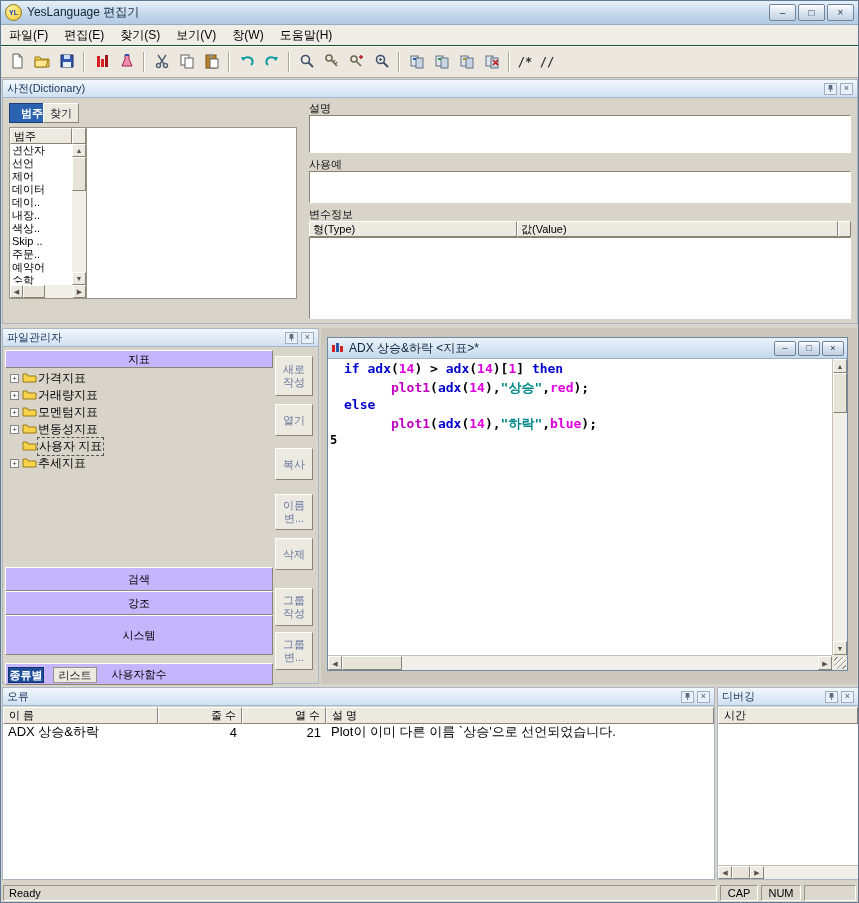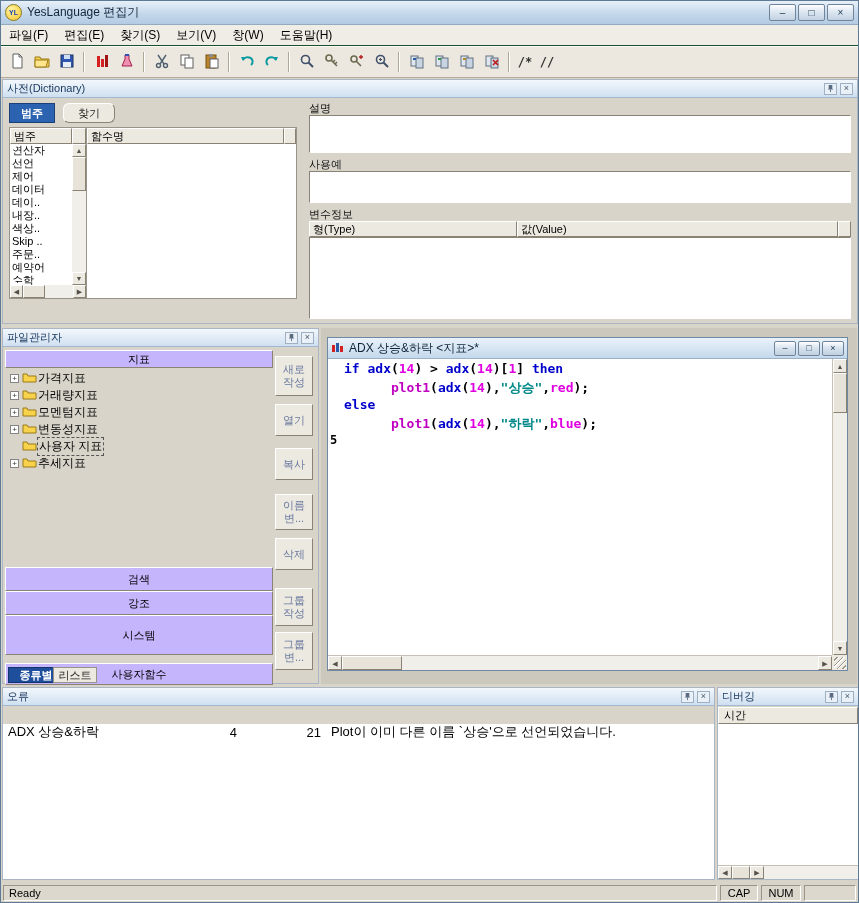"찾기" div.tab { border-radius: 6px -> none; left: 60px -> 40px; width: 52px -> 36px }
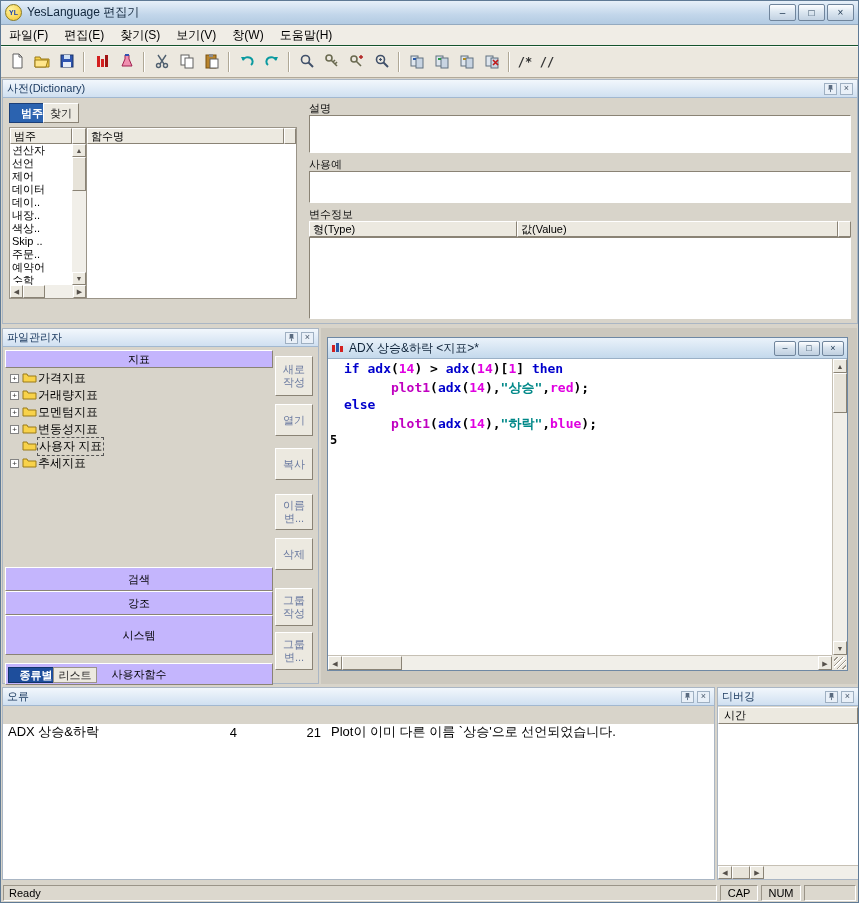"함수명" div { html: <div> <div>함수명</div> <div></div> </div> -> none }
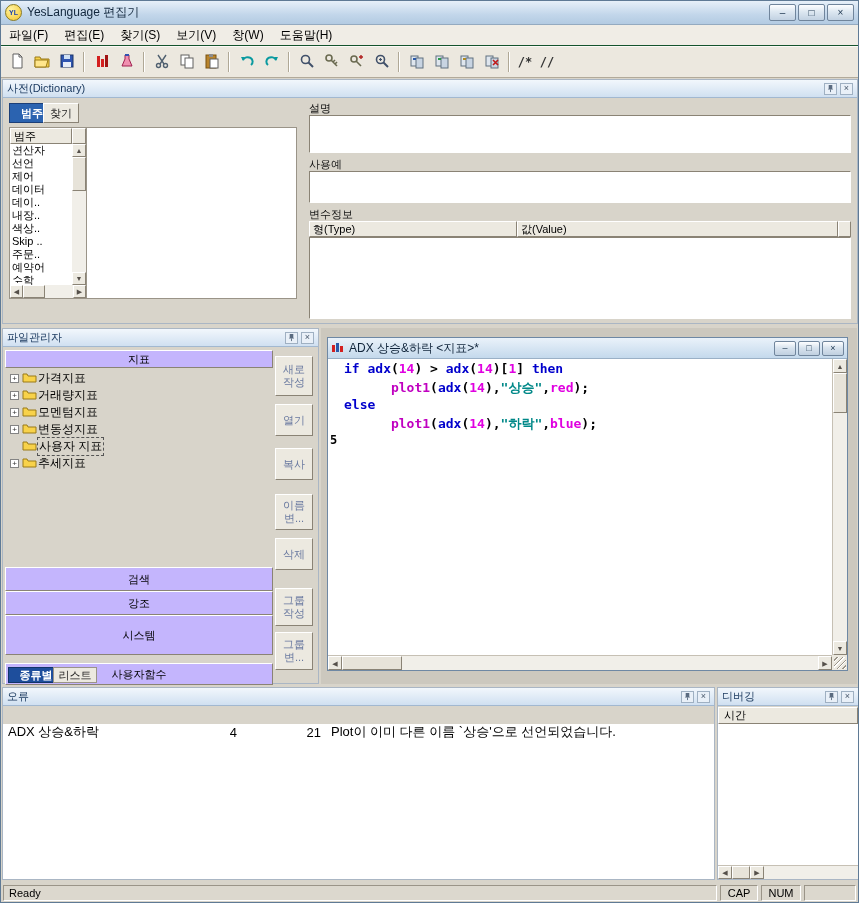"종류별" div.fmtab { width: 56px -> 36px }
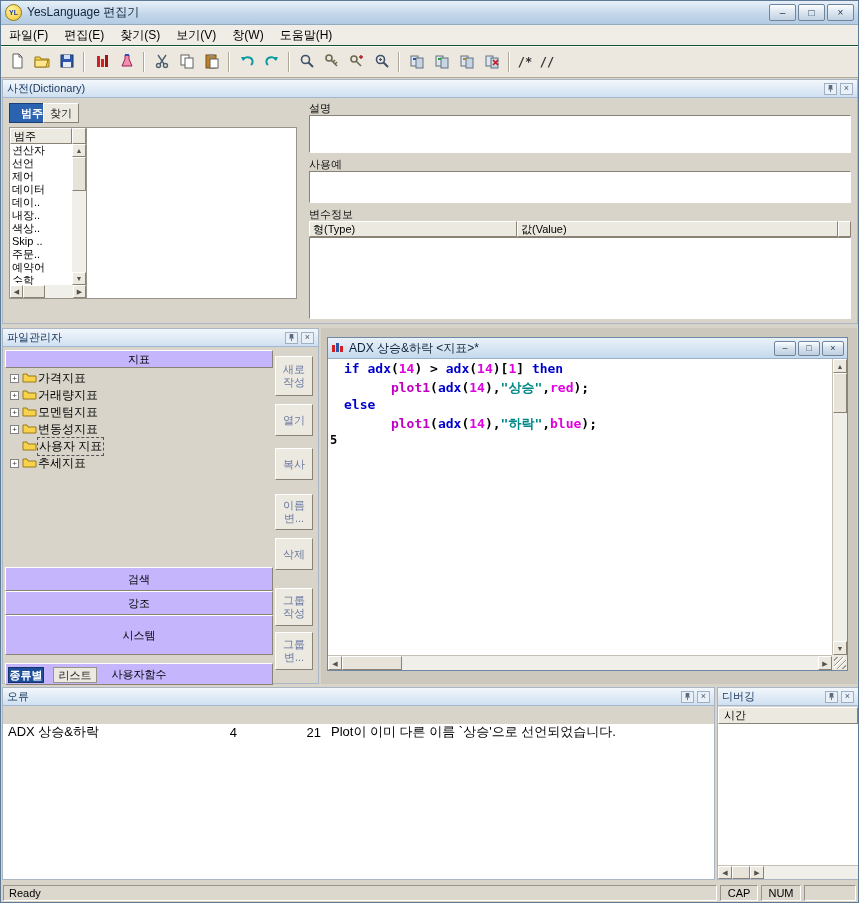"이 름" div.gridhead { html: none -> <div> <div>이 름</div> <div>줄 수</div> <div>열 수</div> <div>설 명</div> </div> }
